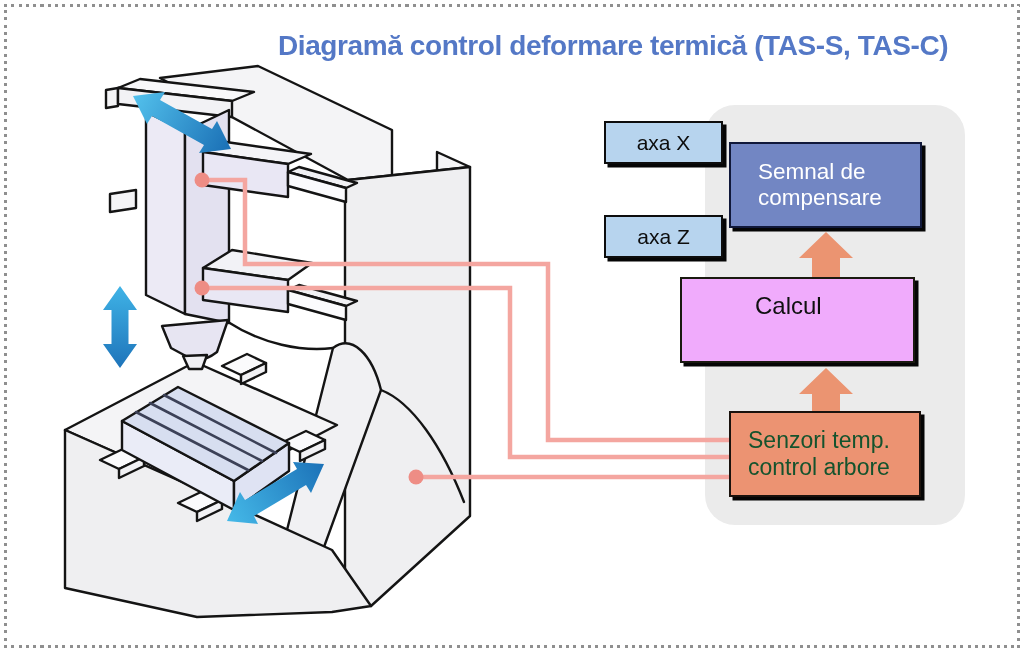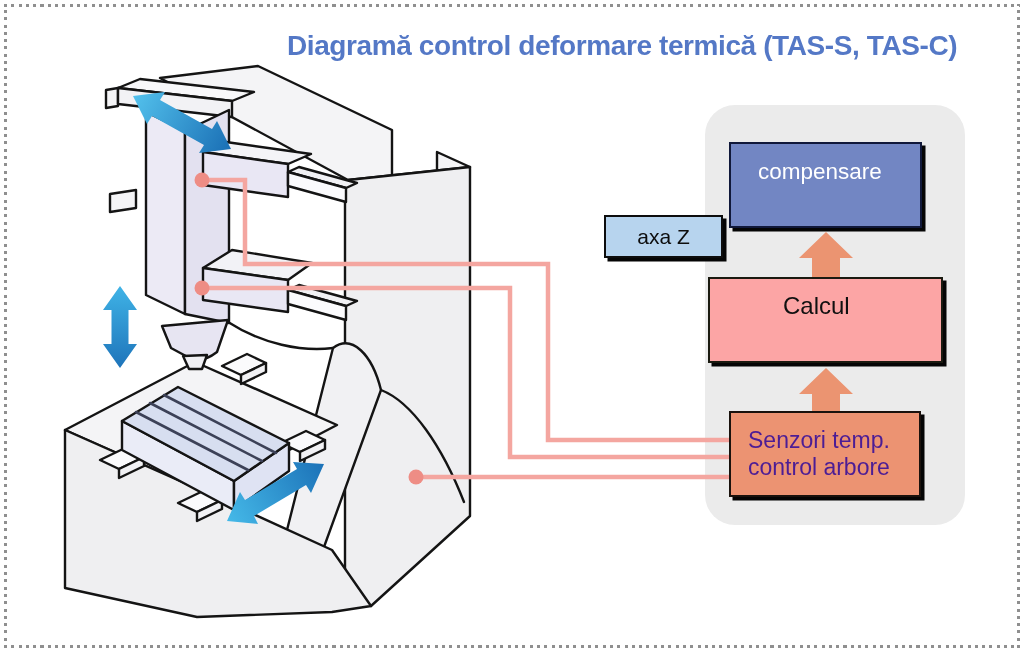"Diagramă control deformare termică" #title { left: 287px -> 278px }
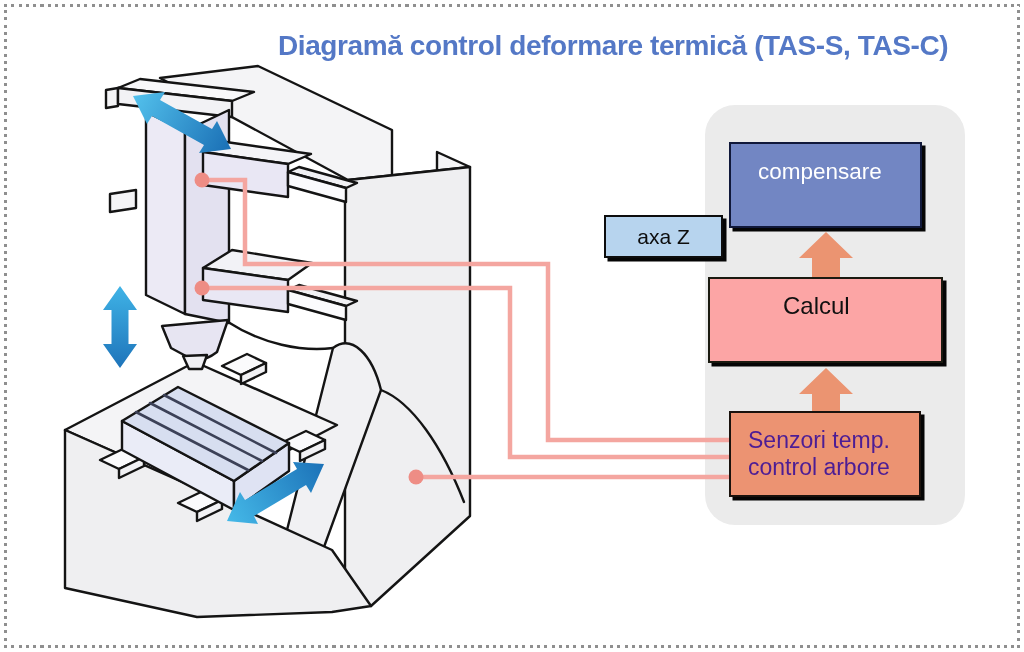"axa X" div.box { html: none -> <div> <span>axa X</span> </div> }
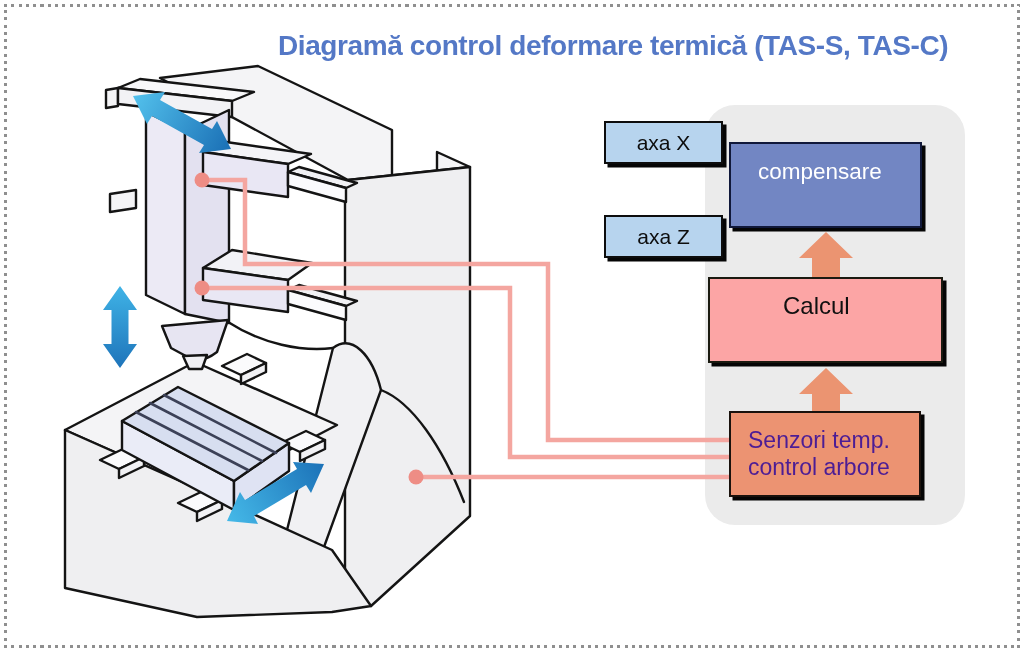"Semnal de" span { html: none -> <span>Semnal de</span> }
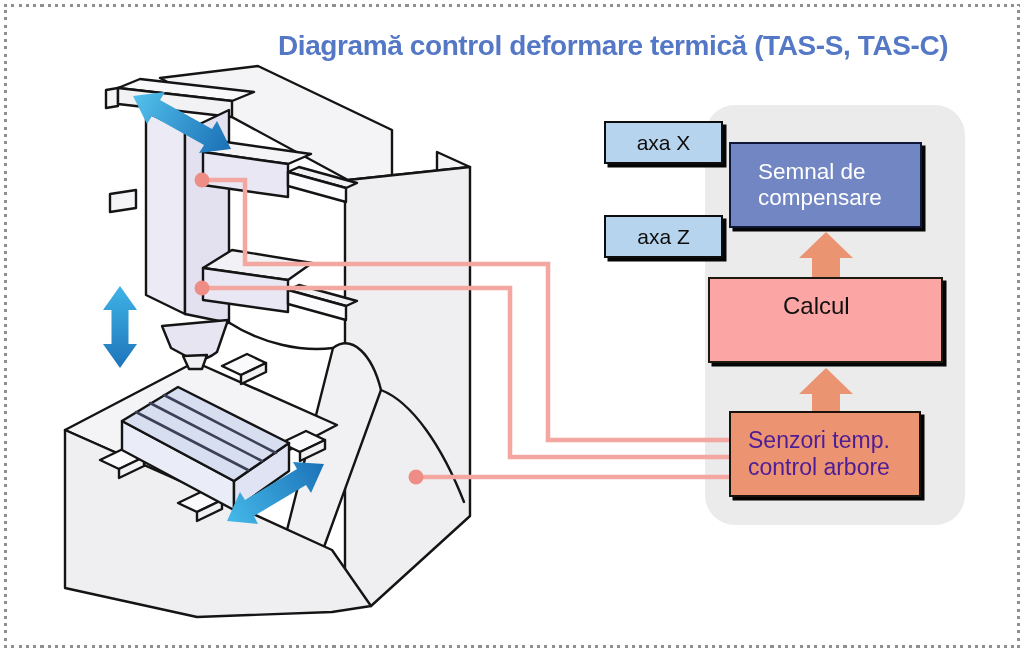"Calcul" .calcul { background: #fca5a5 -> #f0abfc; left: 708px -> 680px }
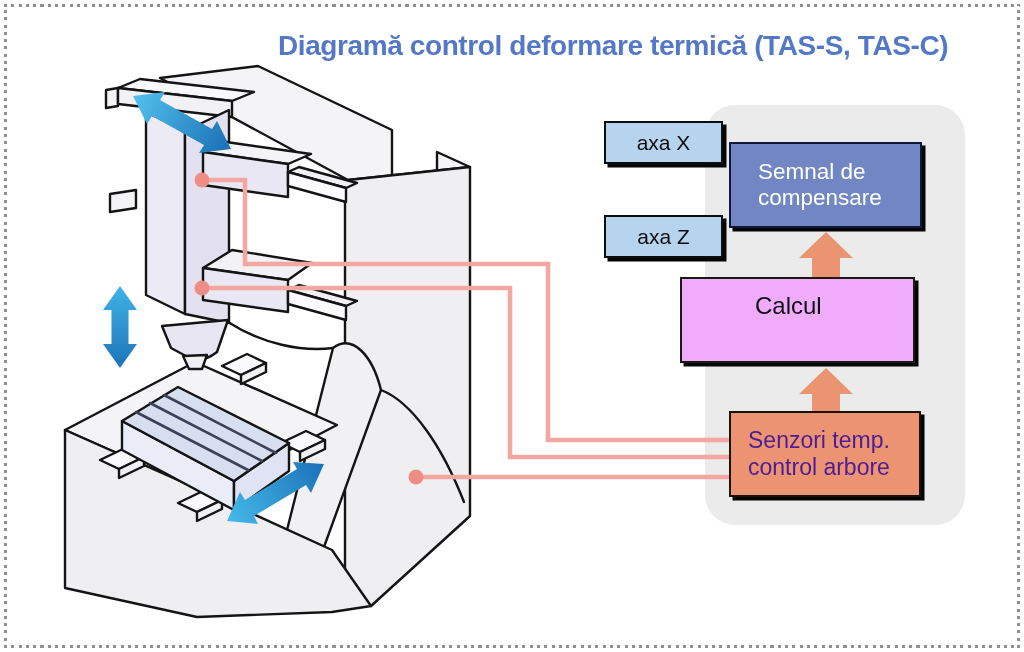"Senzori temp." .senzori { color: #4c1d95 -> #14532d }
